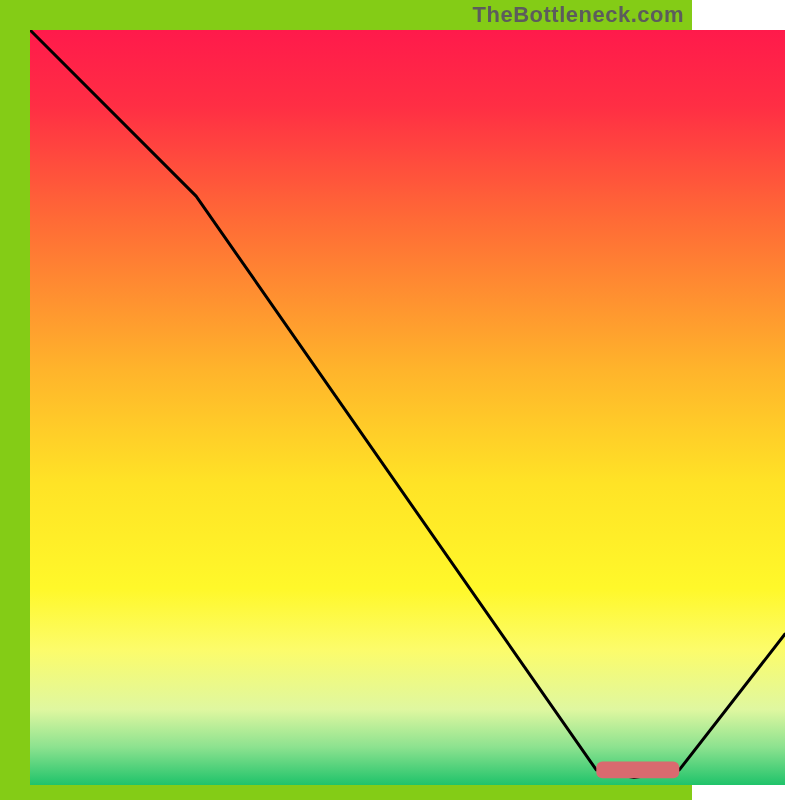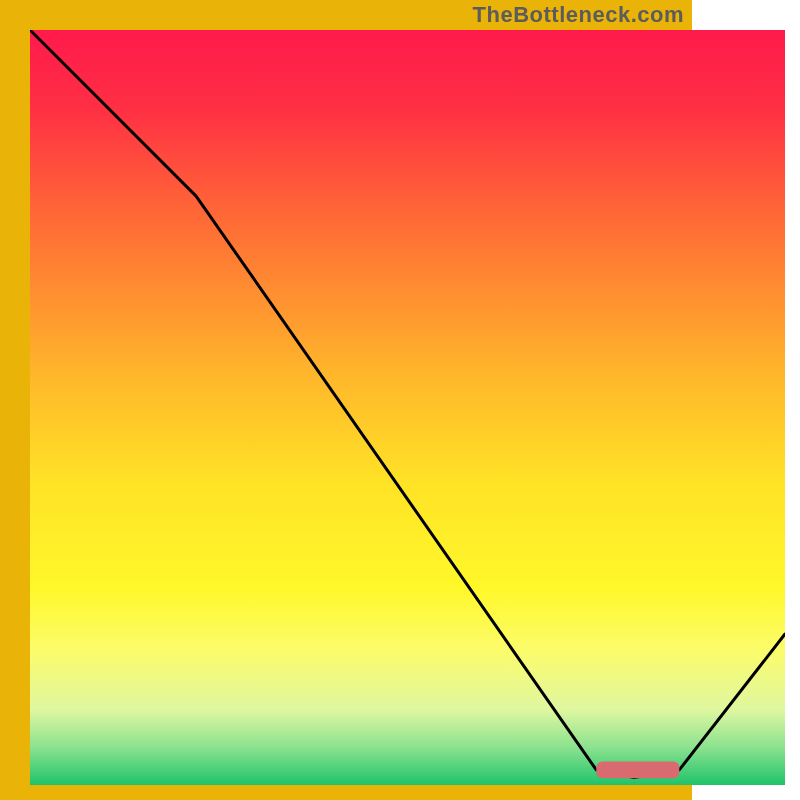"TheBottleneck.com" .frame { background: #eab308 -> #84cc16 }
